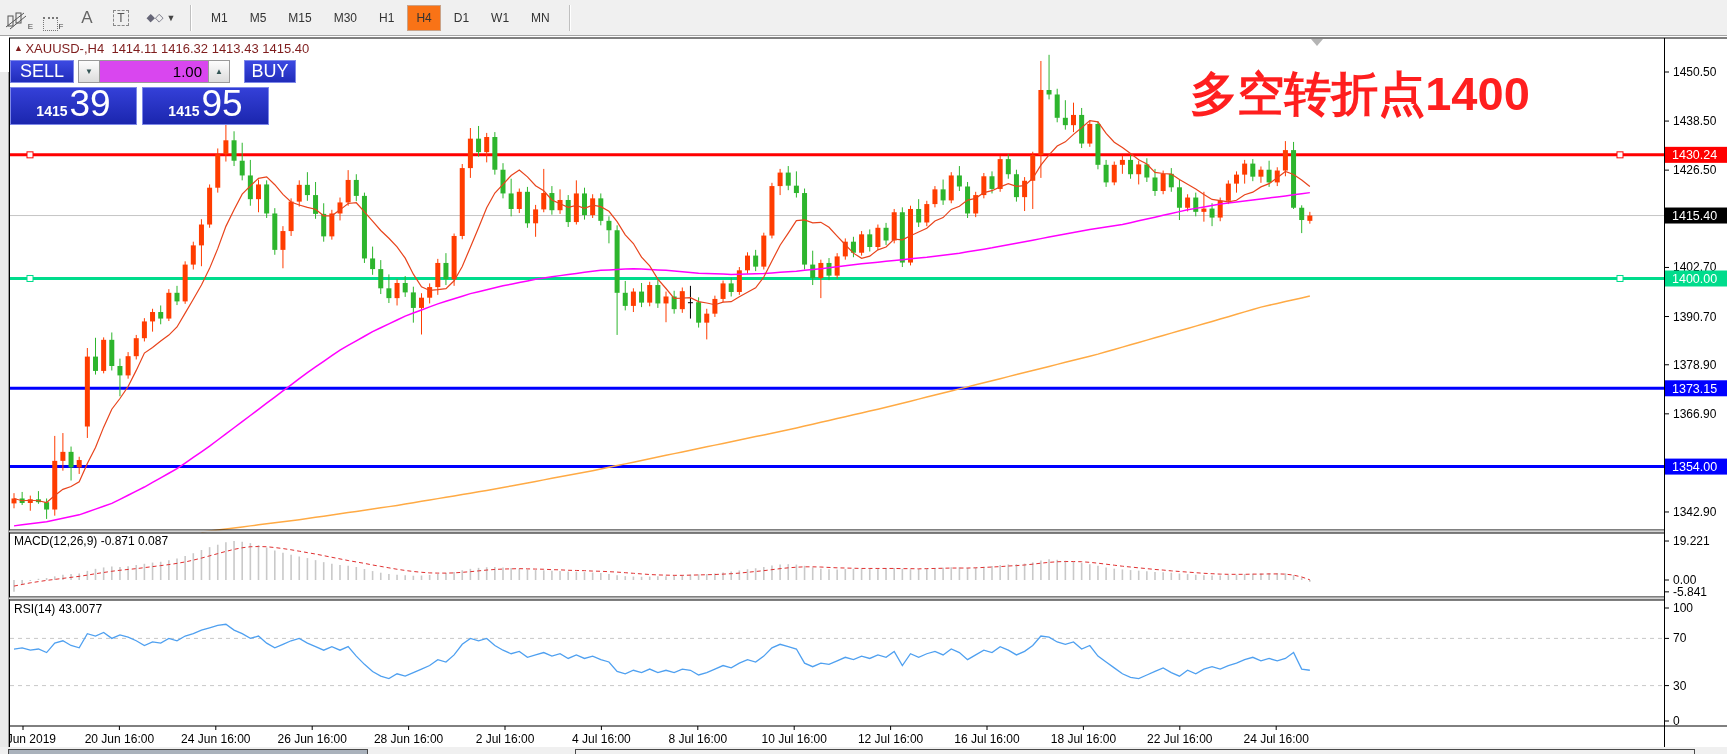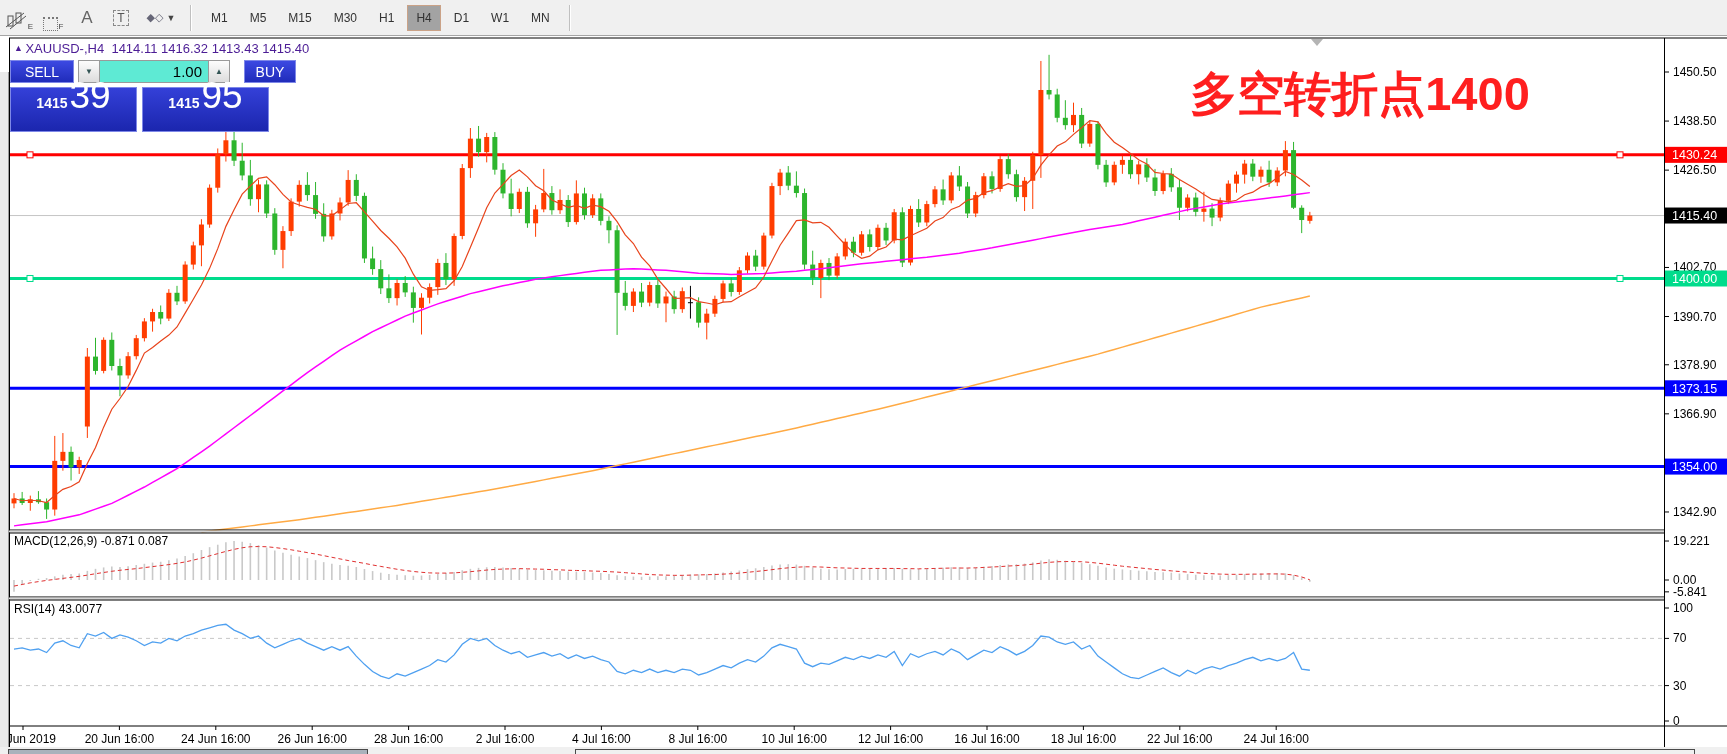"H4" .tf-btn.active { background: #a3a3a3 -> #f97316 }
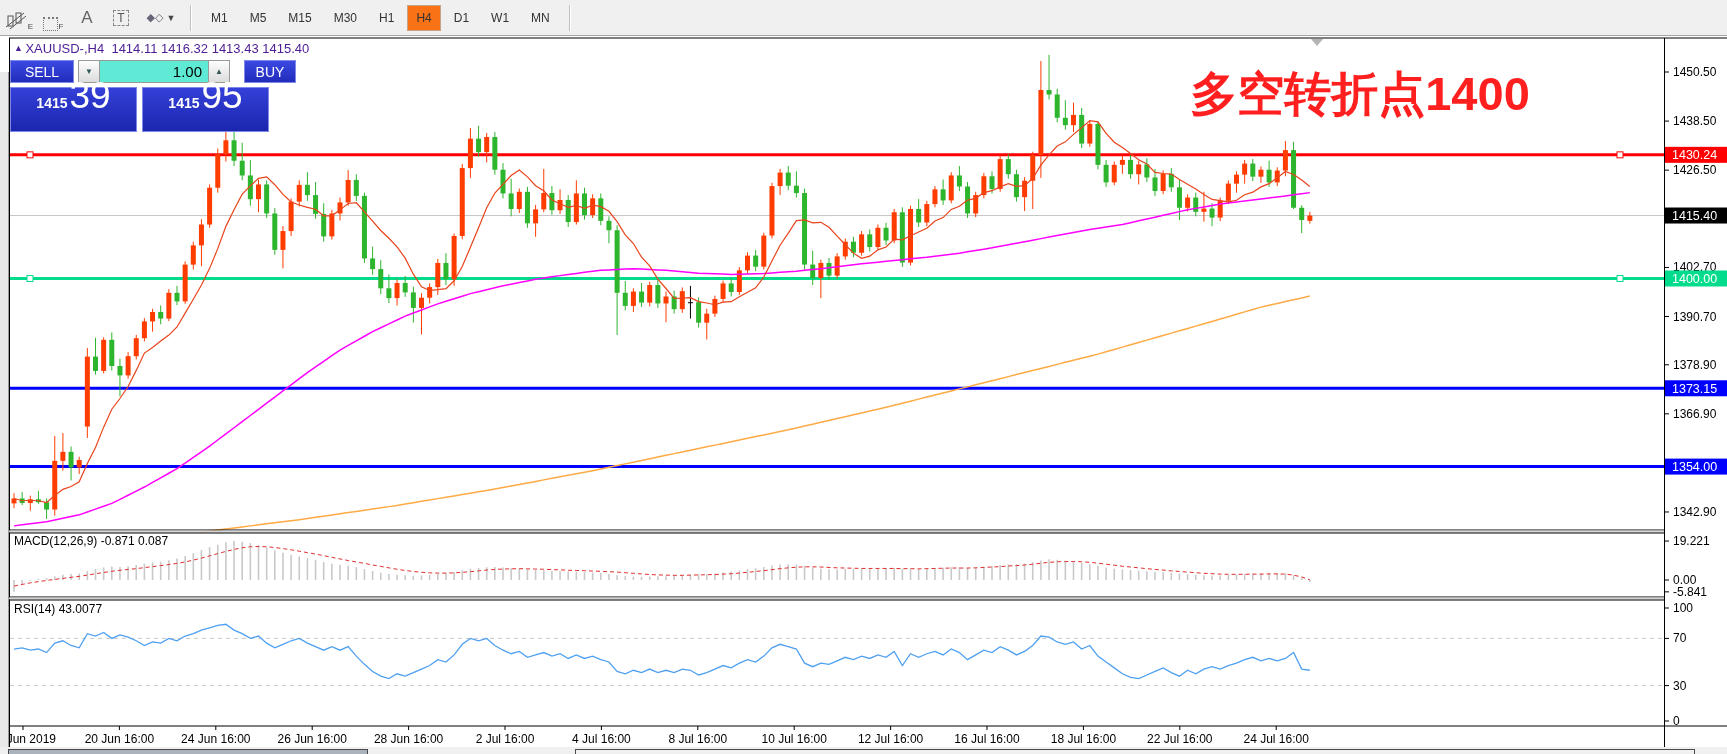"▲ XAUUSD-,H4 1414.11 1416.32 1413.43" #title { color: #4c1d95 -> #7f1d1d }
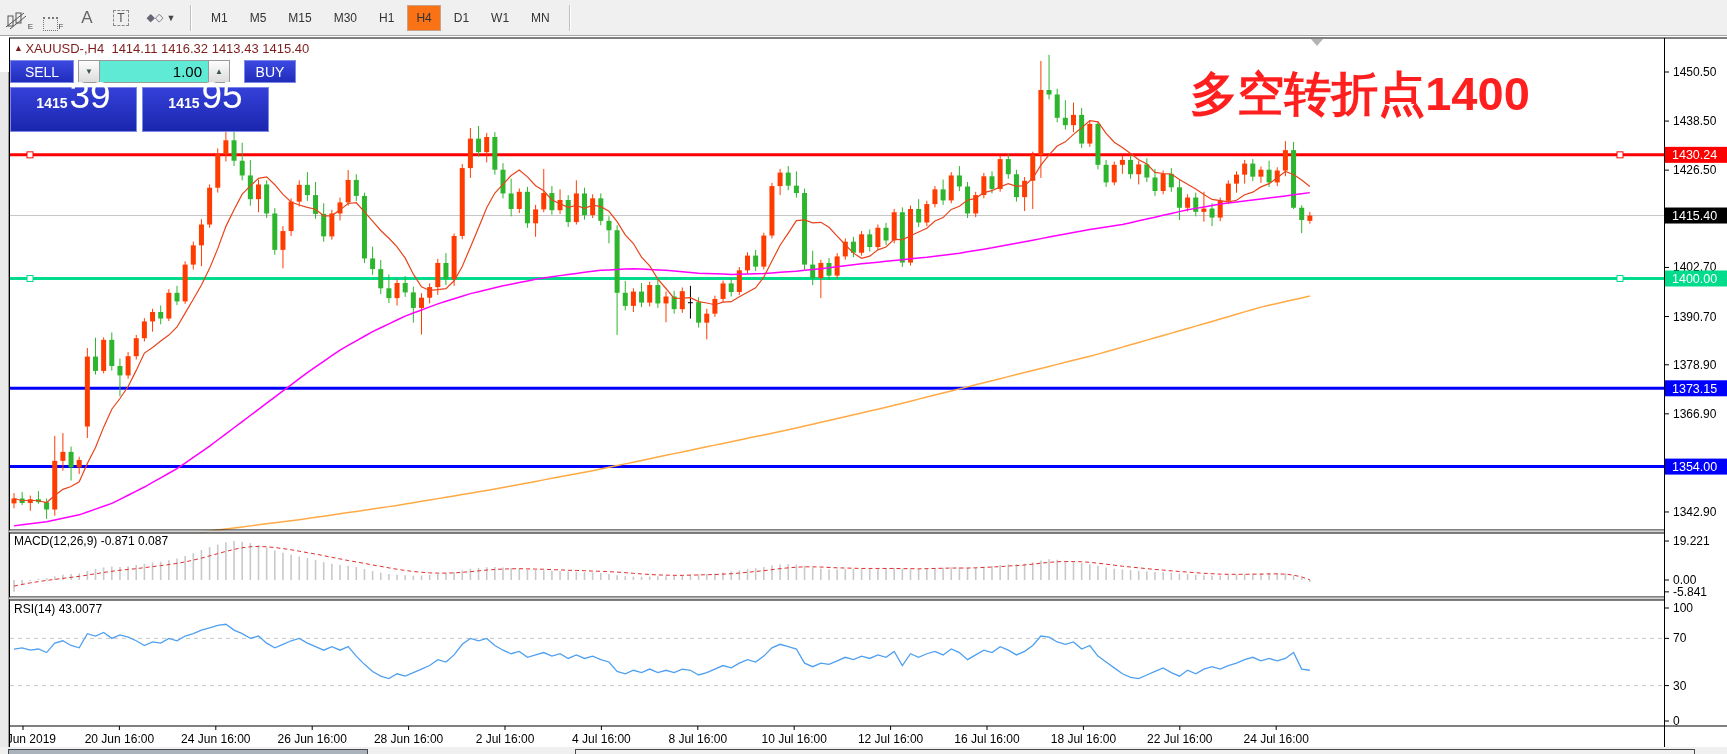"SELL" .bluebtn { font-size: 14px -> 18px }
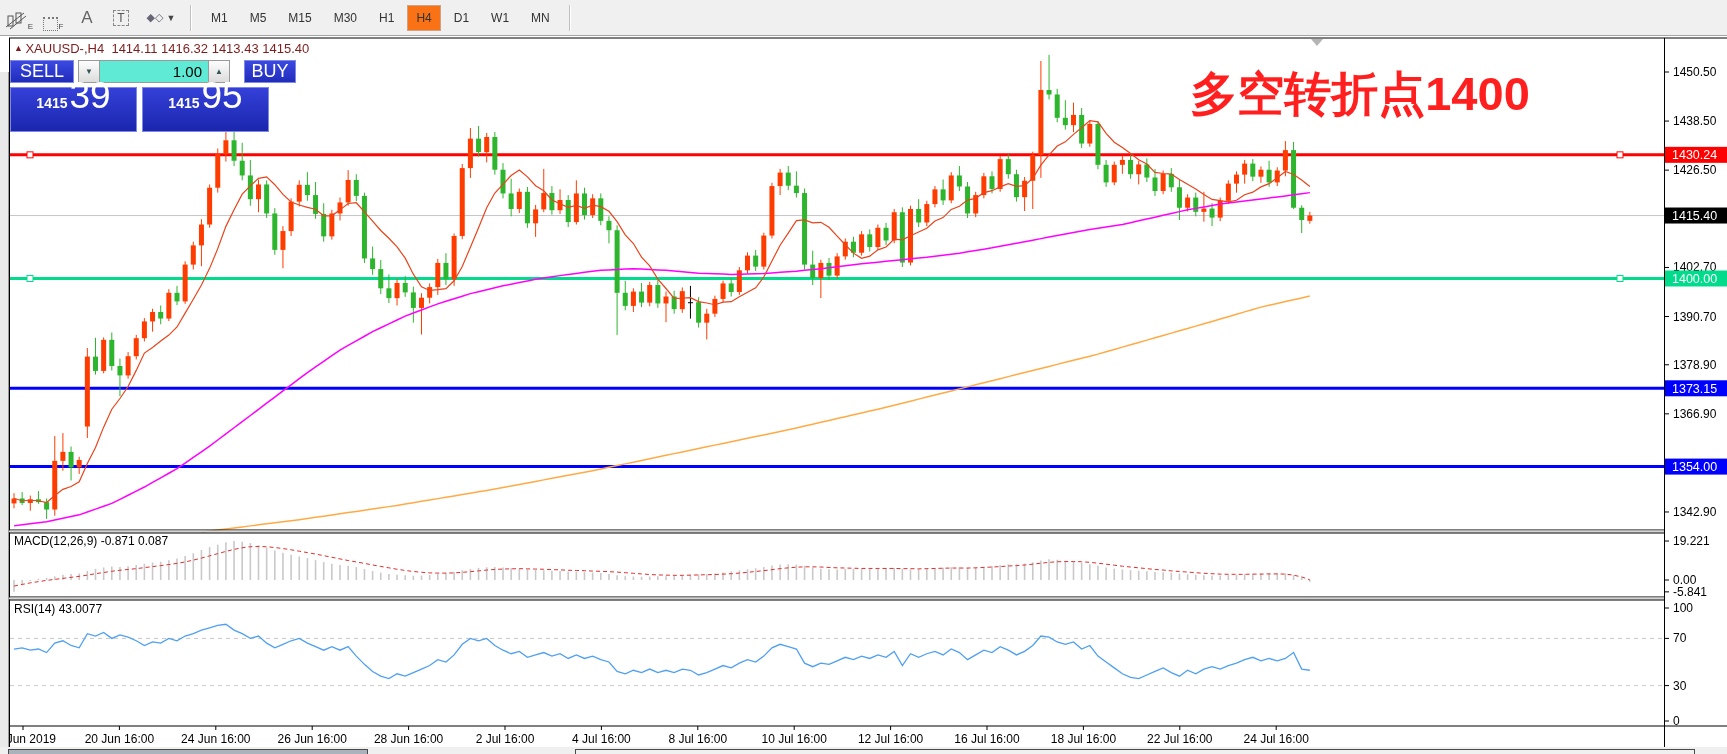"1.00" #volbox { background: #5eead4 -> #d946ef }
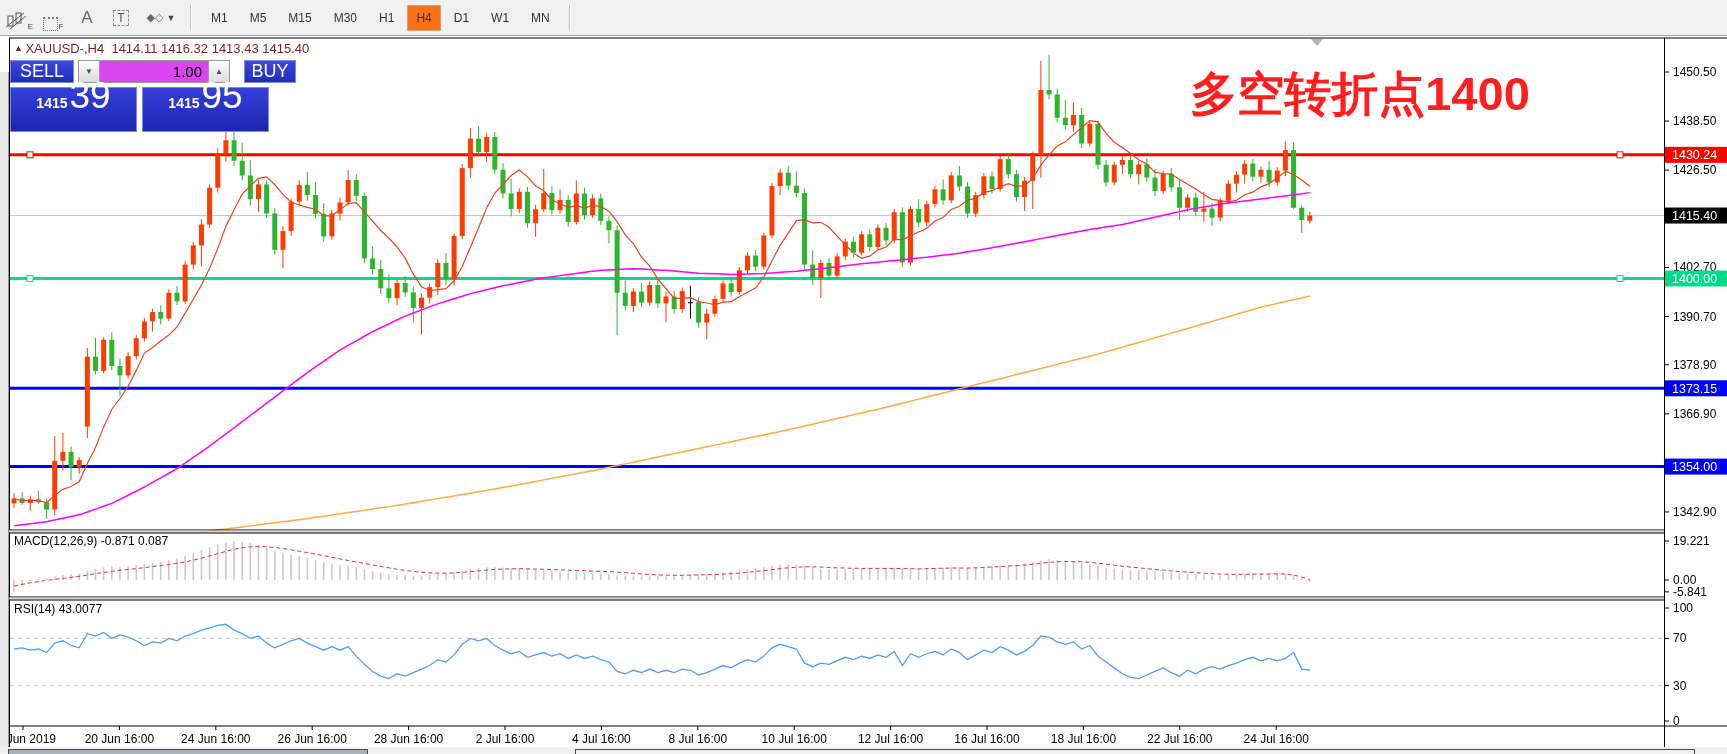"1415" .pbox { height: 45px -> 38px; padding-bottom: 17px -> 2px }
